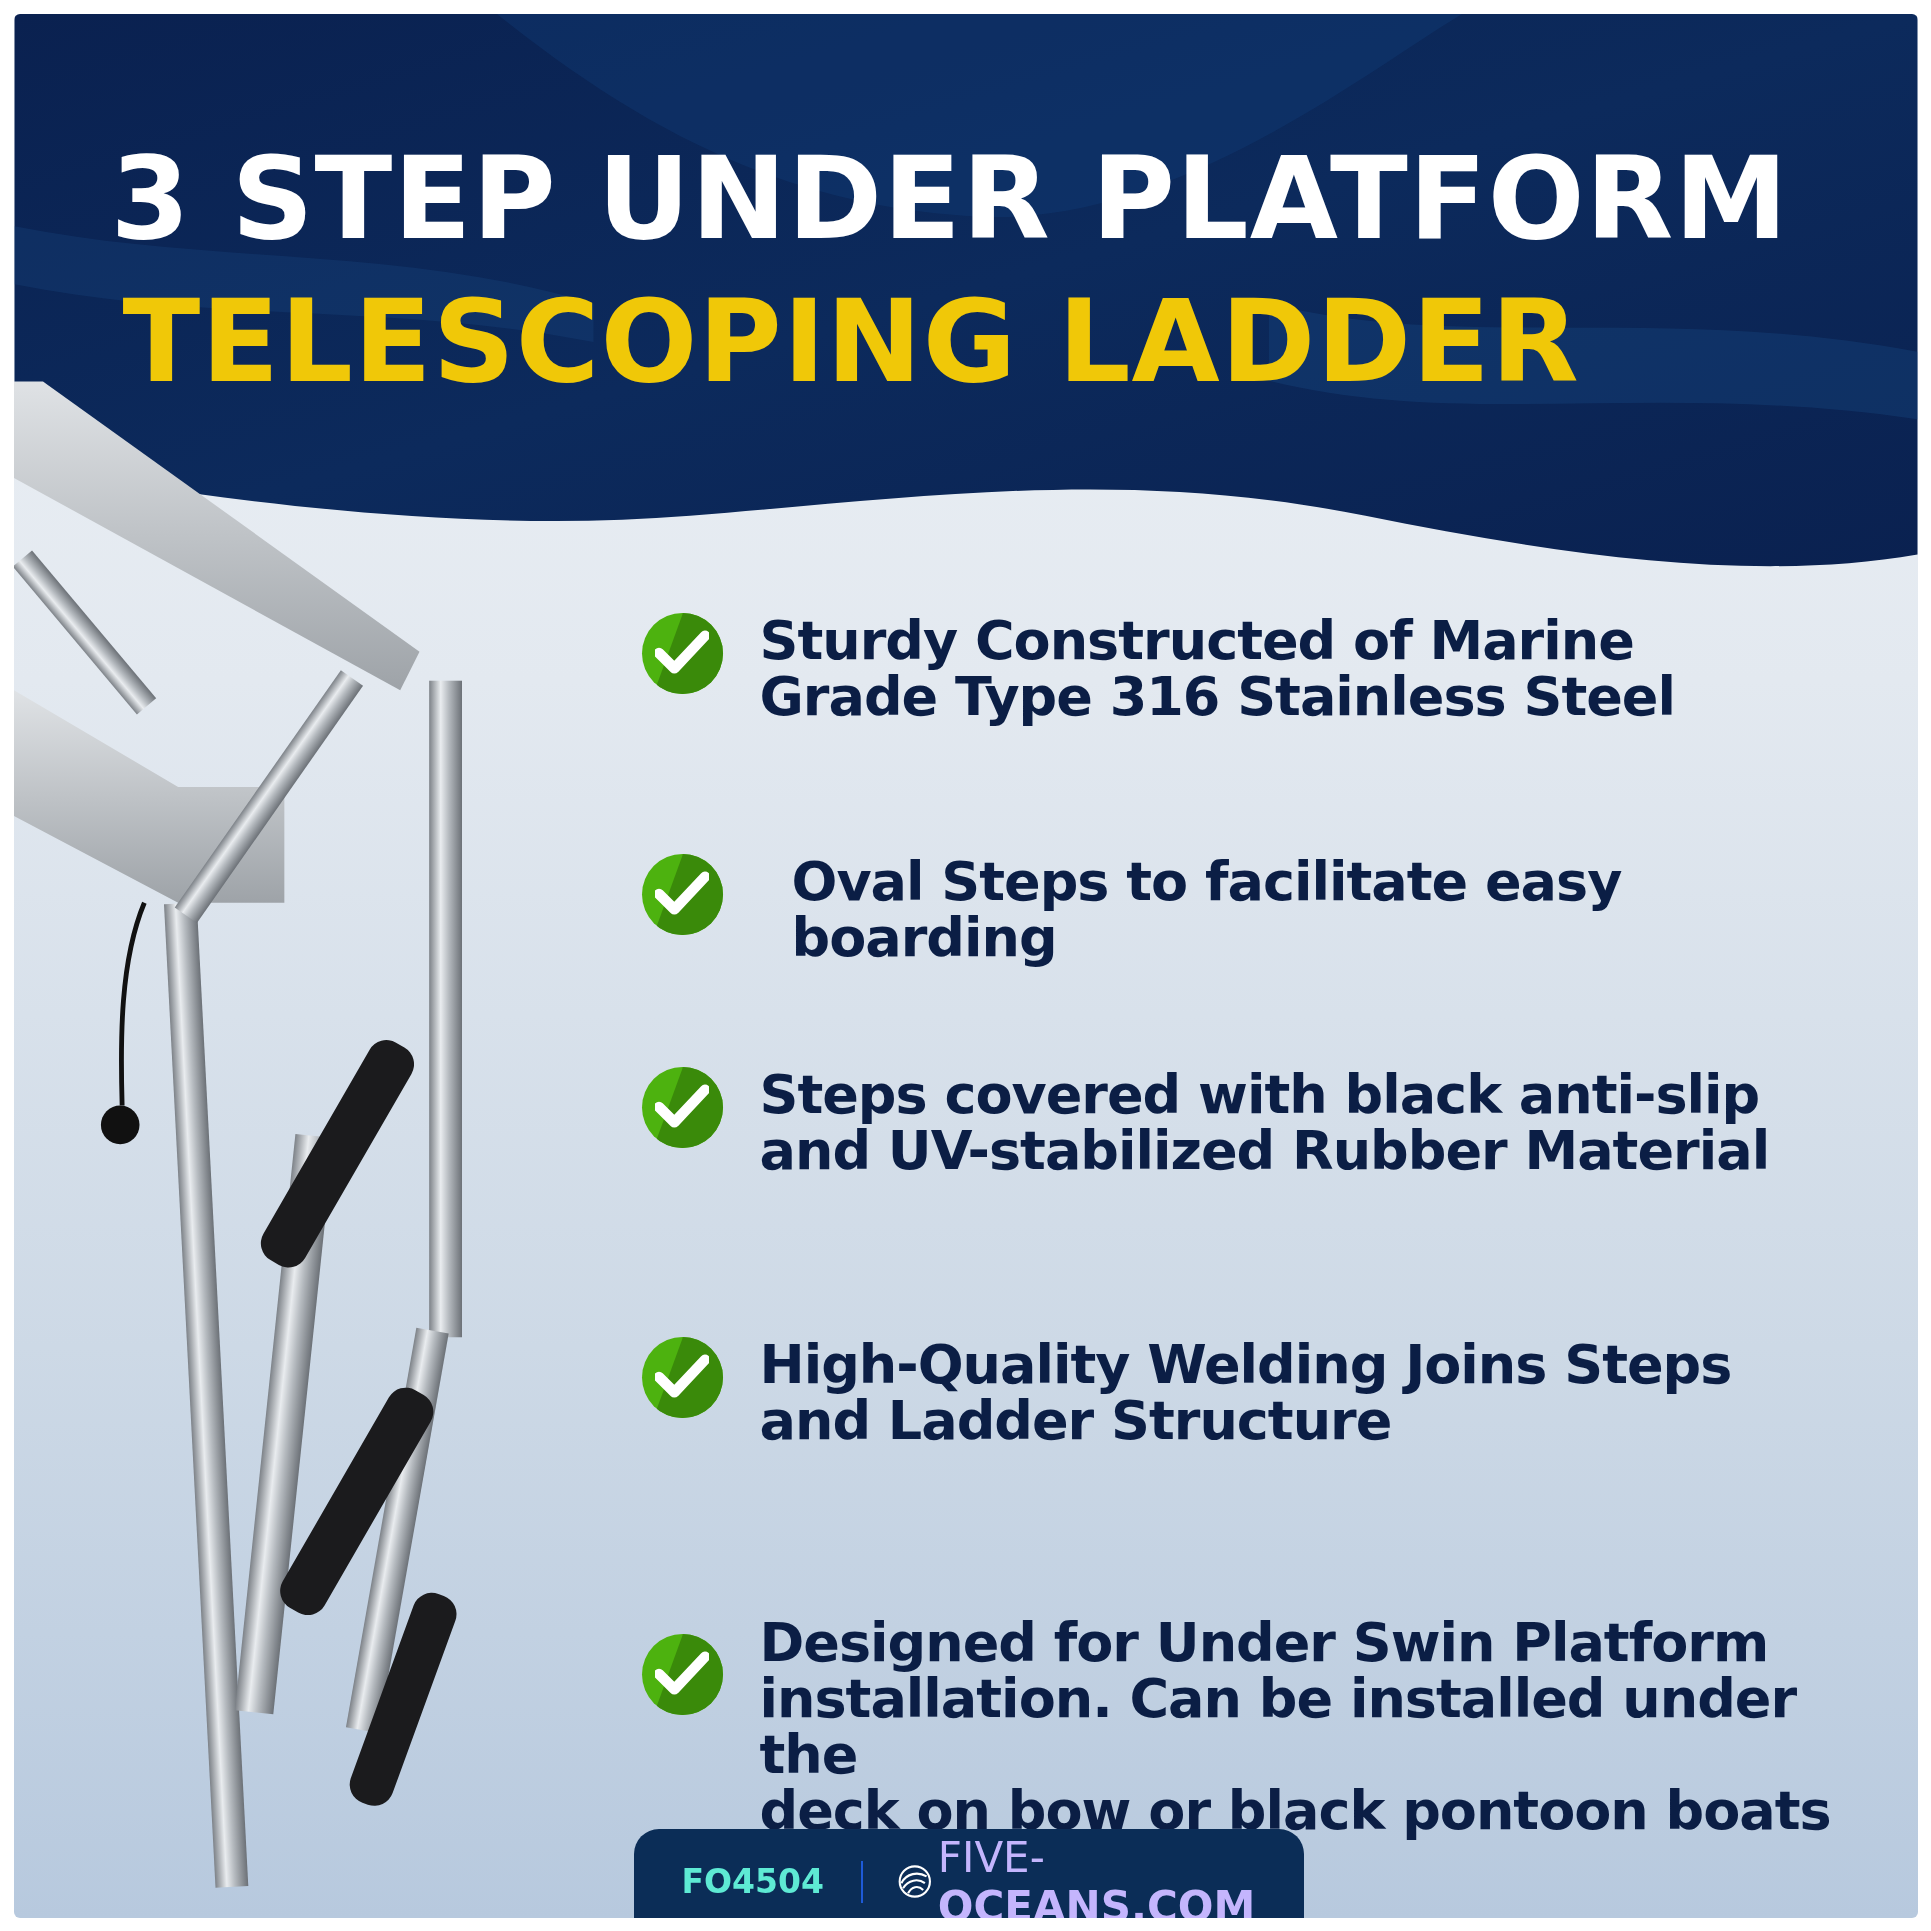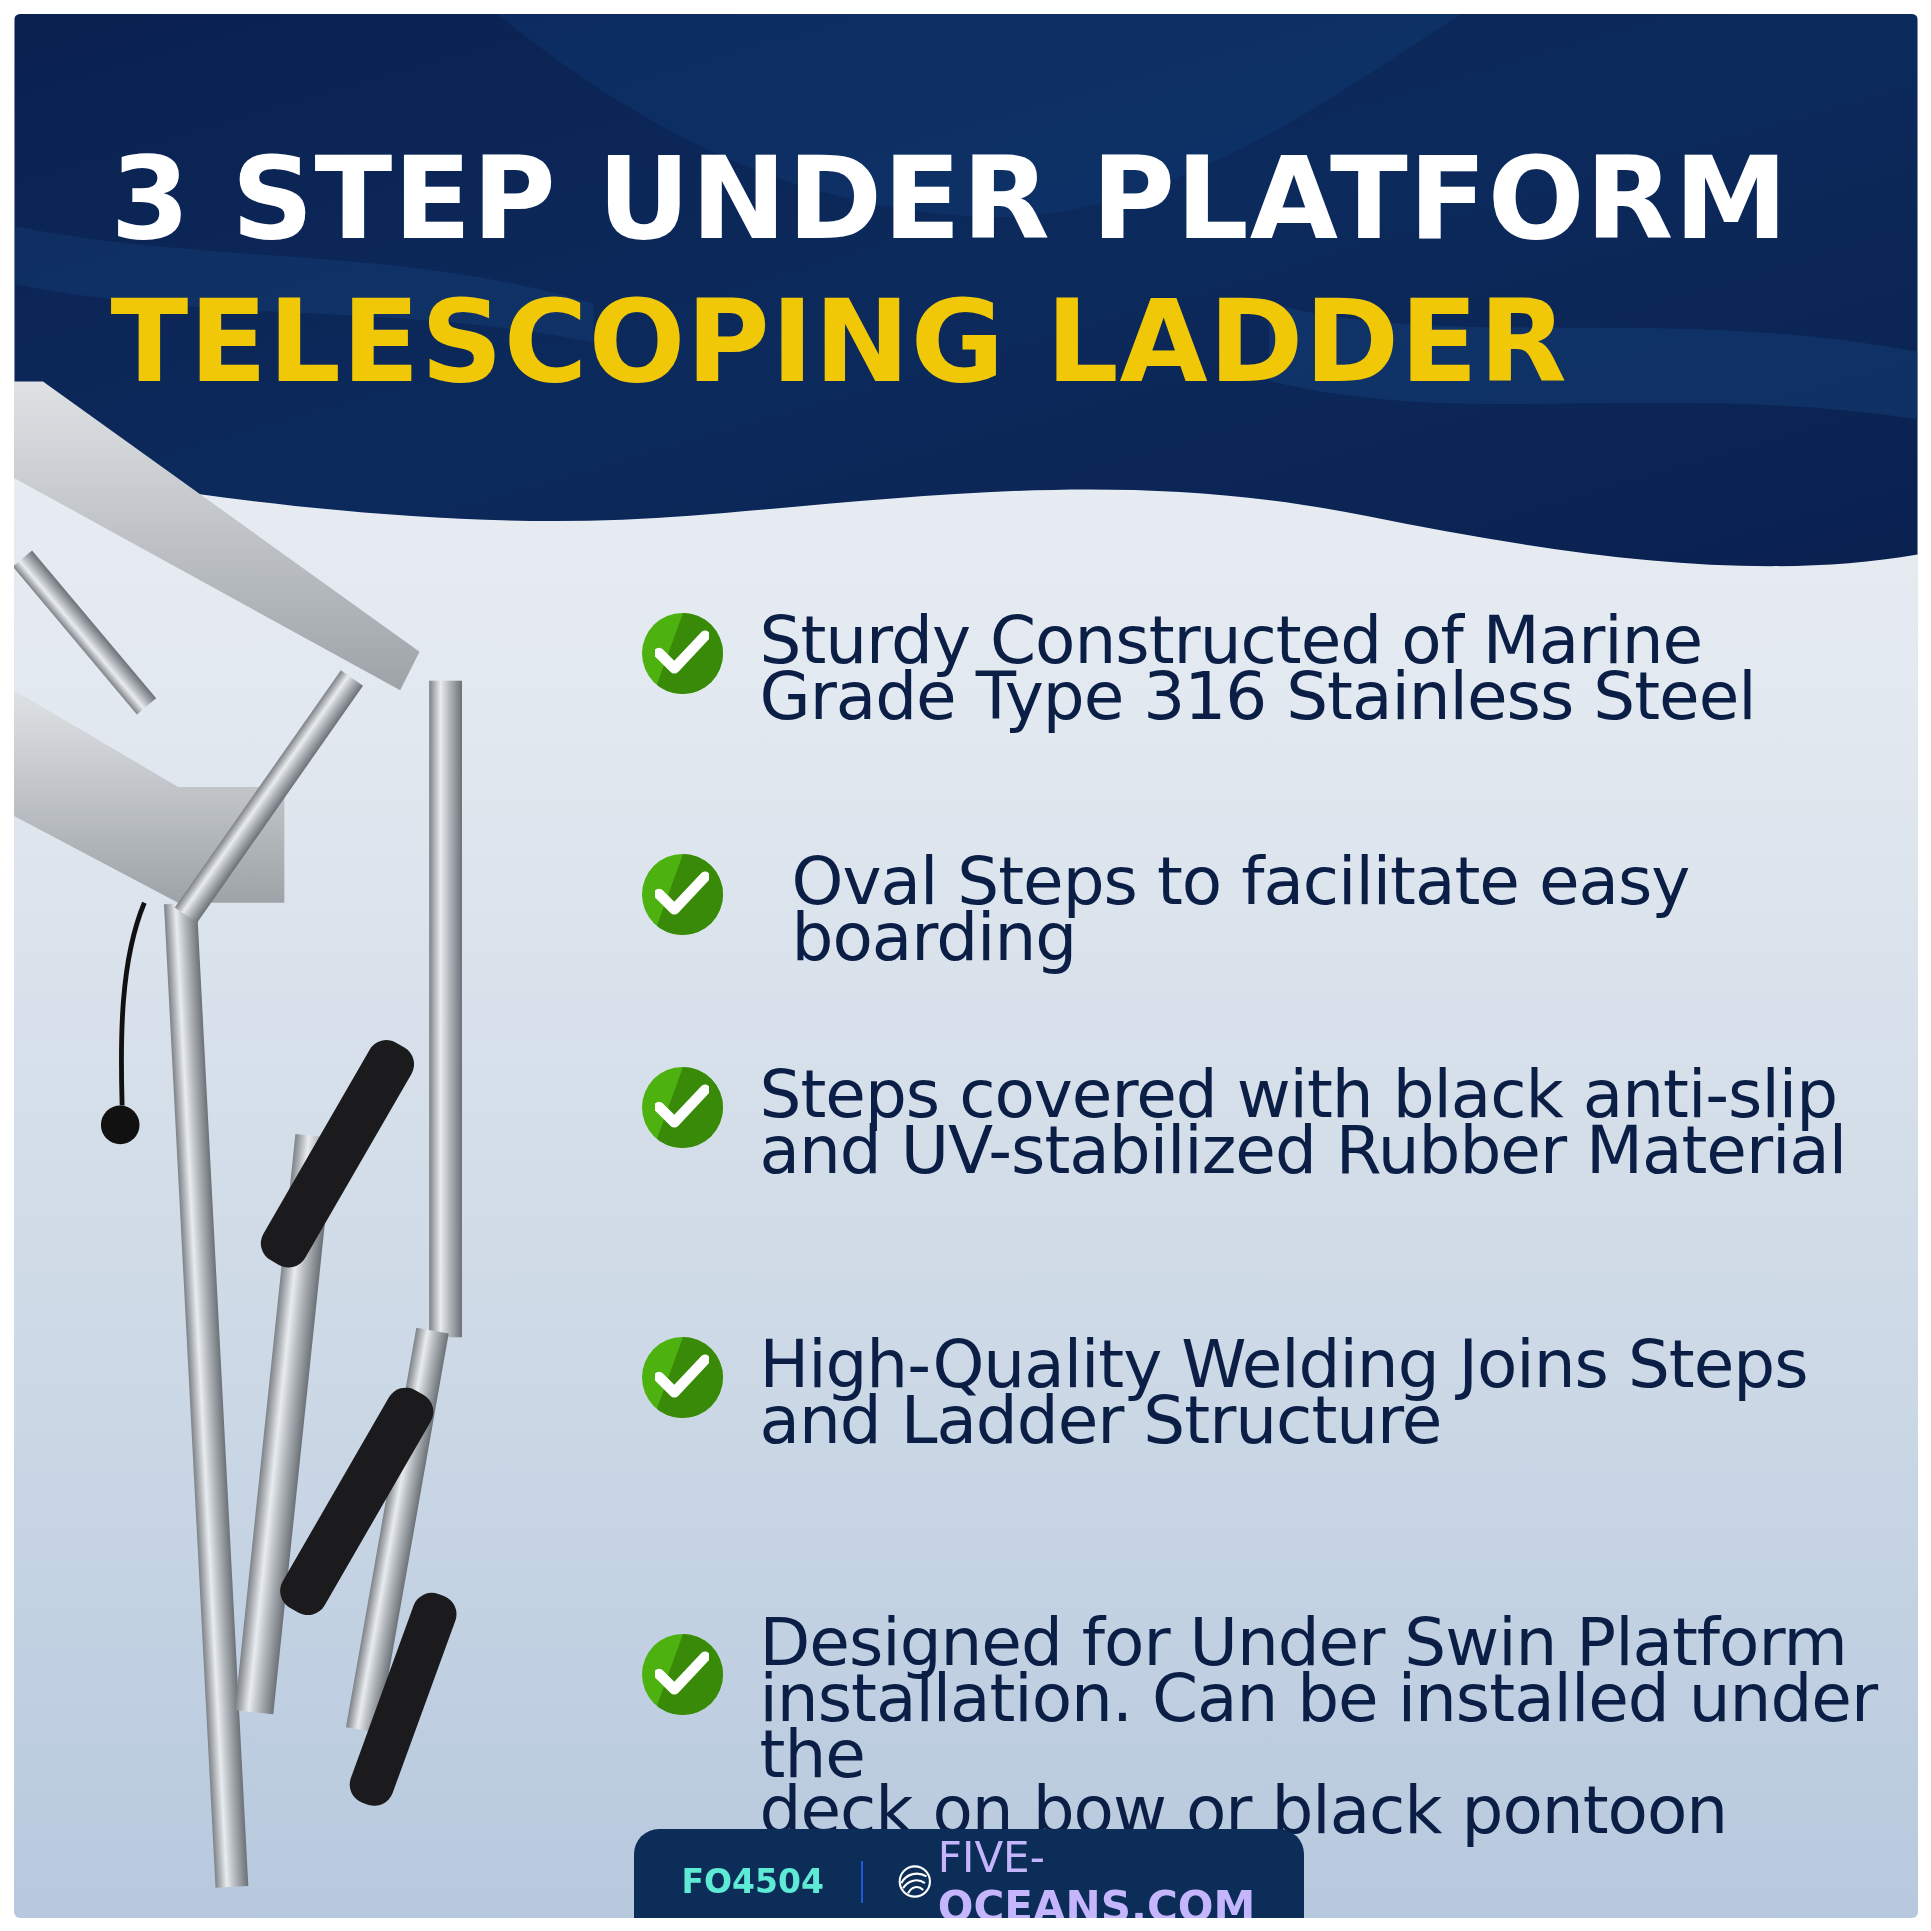"TELESCOPING LADDER" .title-2 { margin-left: none -> 12px }
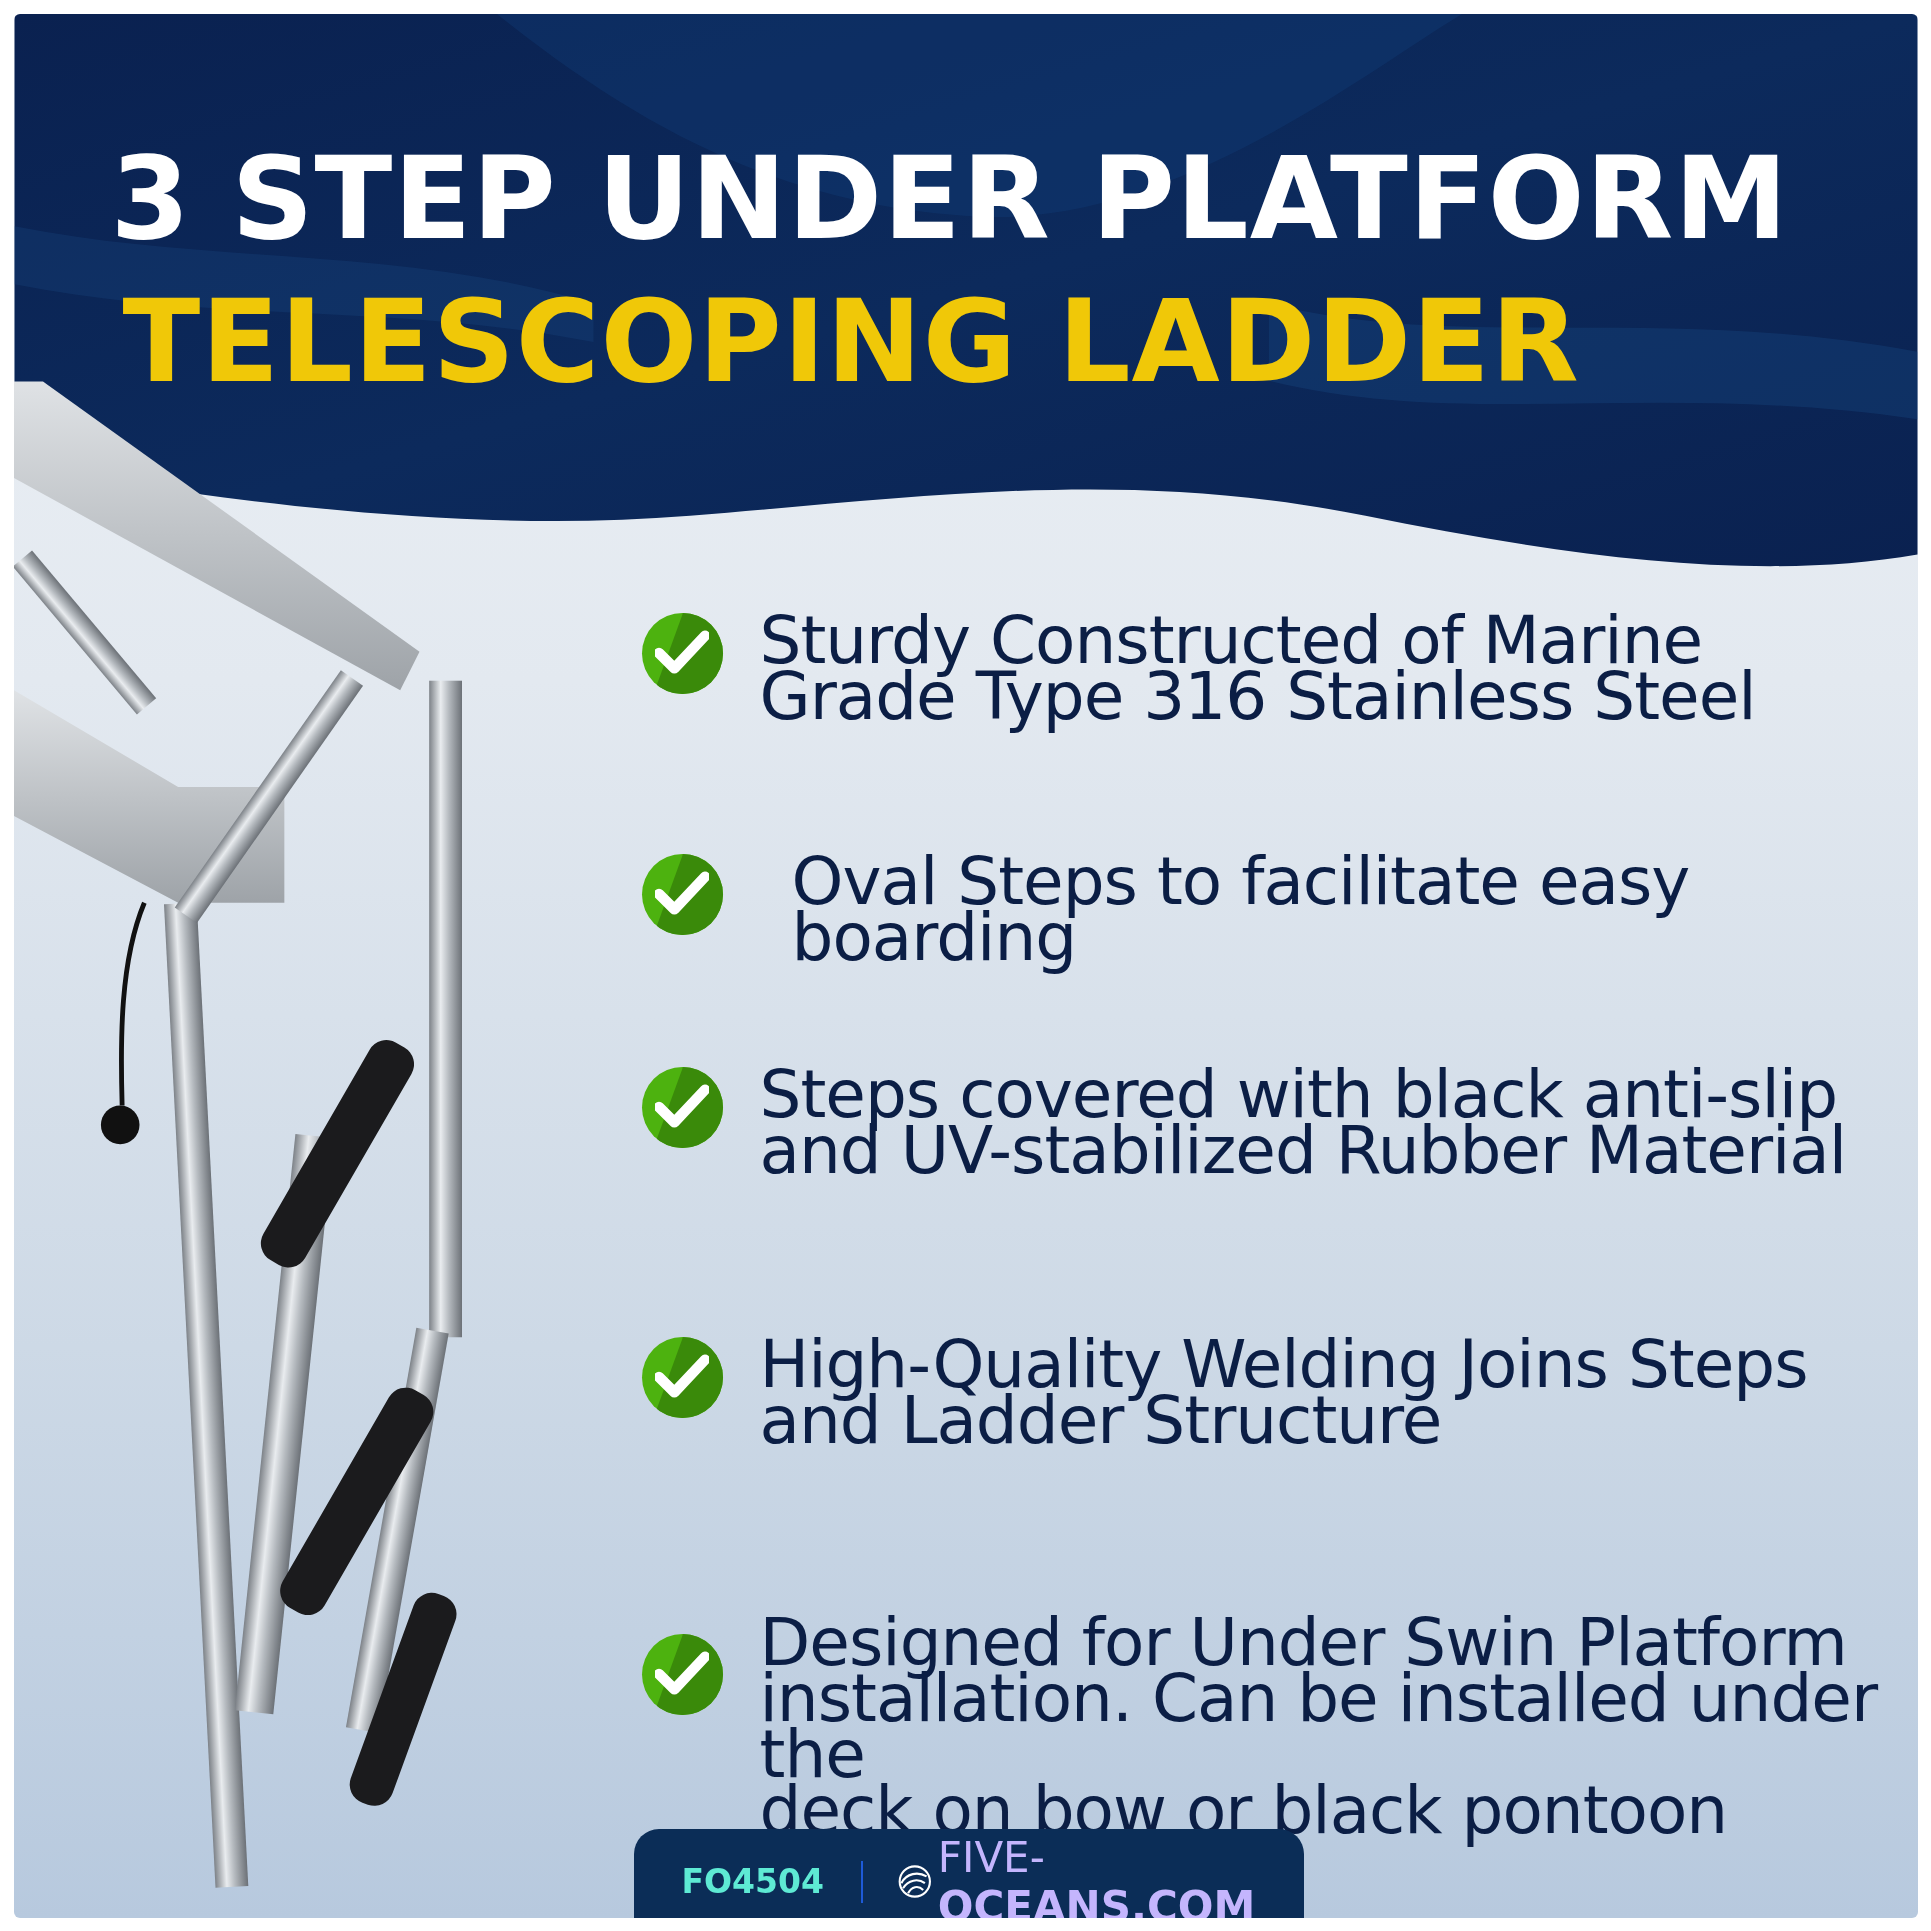"Sturdy Constructed of Marine" .feature-text { font-size: 66px -> 54px; font-weight: 400 -> 700 }
